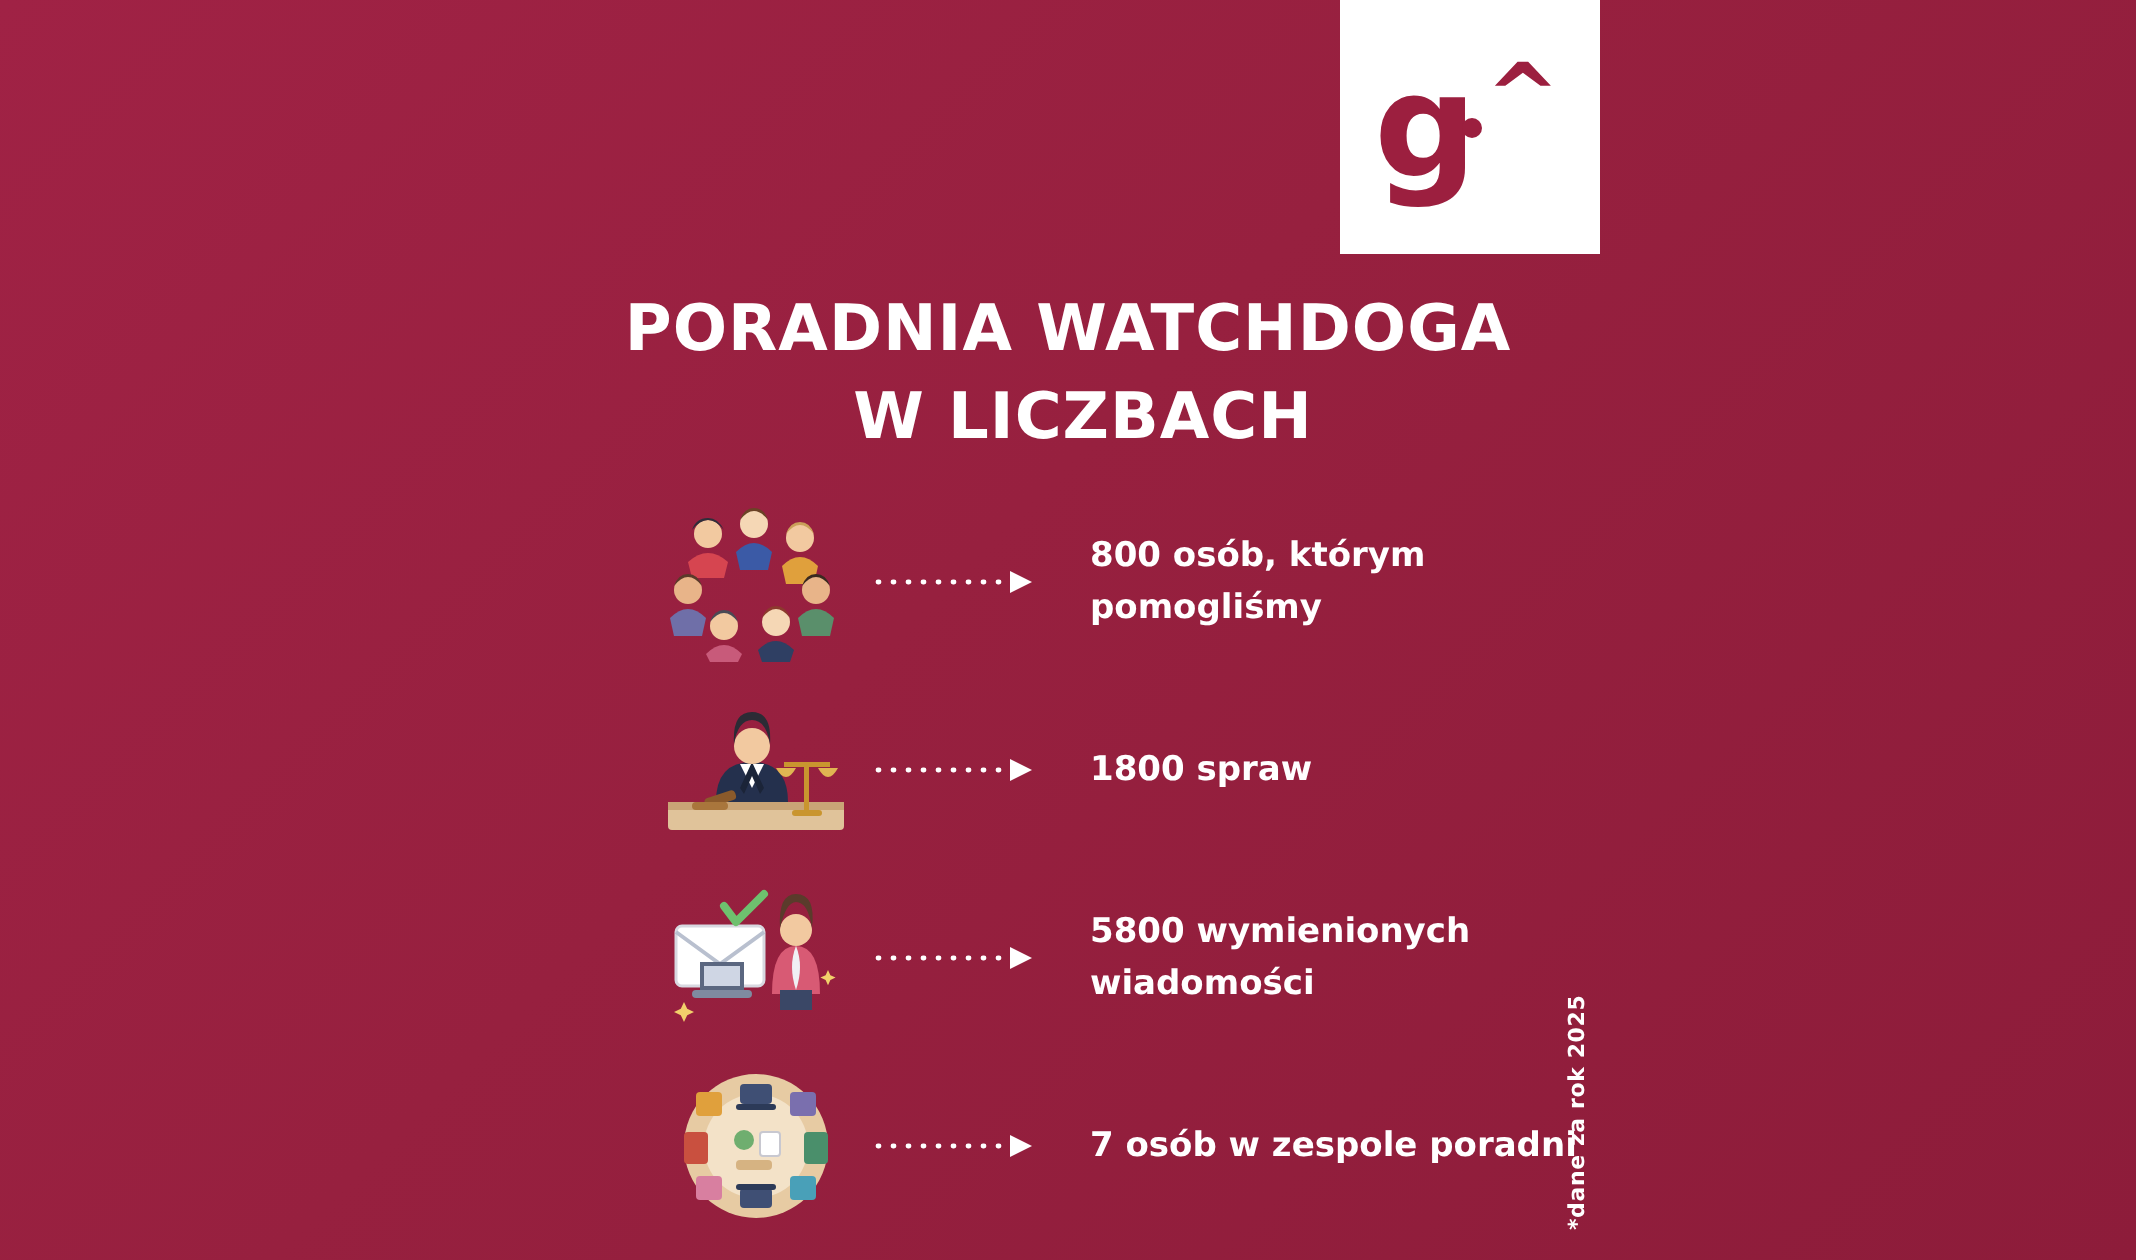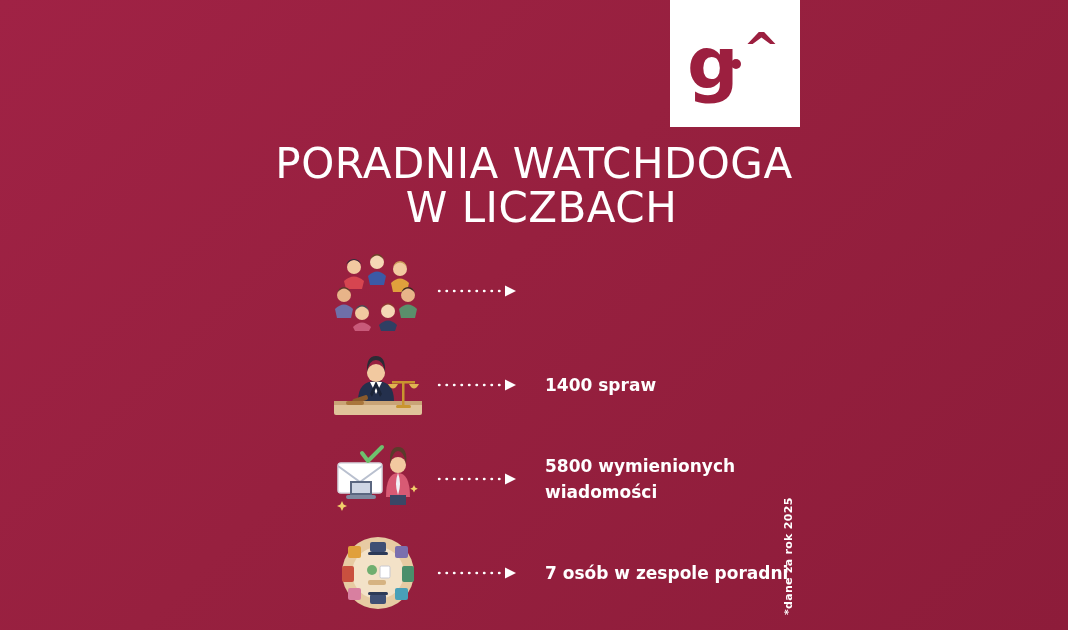"PORADNIA WATCHDOGA" .title { font-size: 42px -> 32px; font-weight: 400 -> 700 }
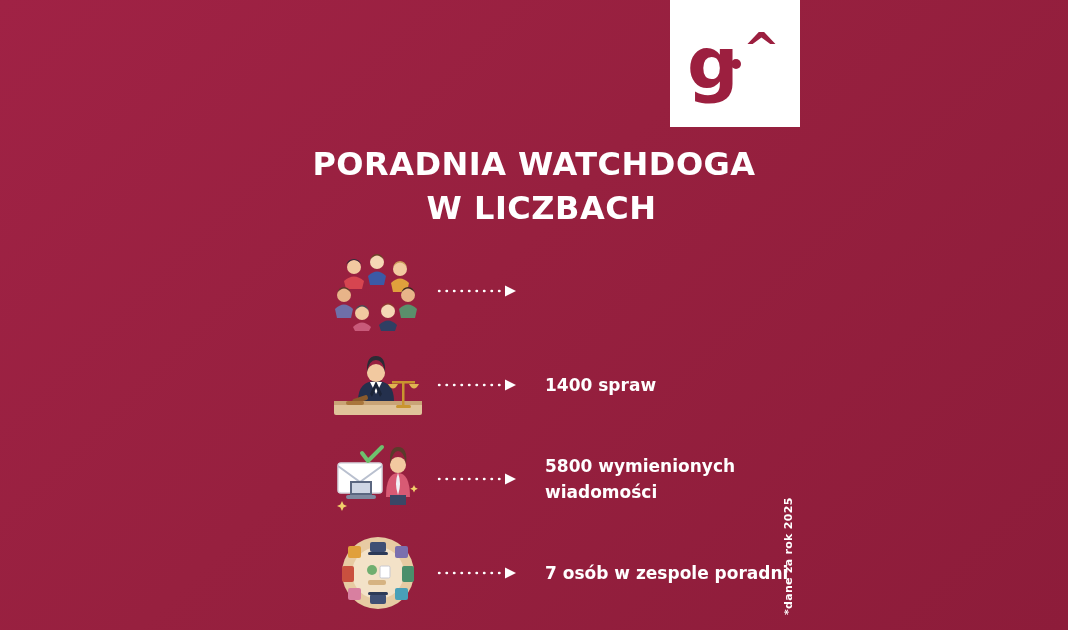"800 osób, którym pomogliśmy" div.label-cell { html: none -> <div>800 osób, którym pomogliśmy</div> }
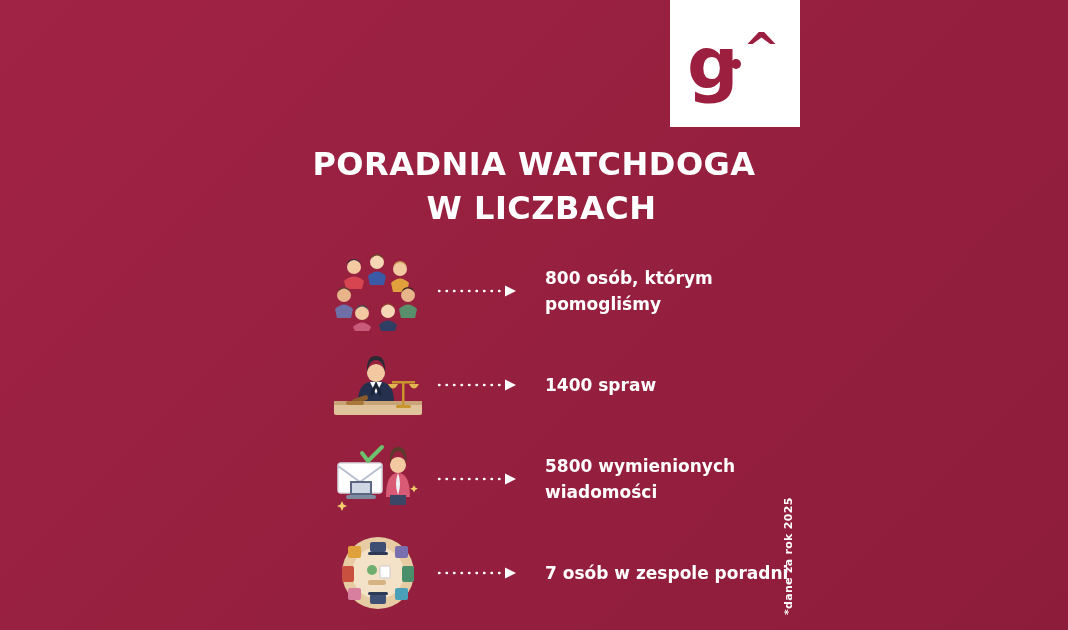"1400 spraw" div.label-cell { text: 1400 -> 1800 }
